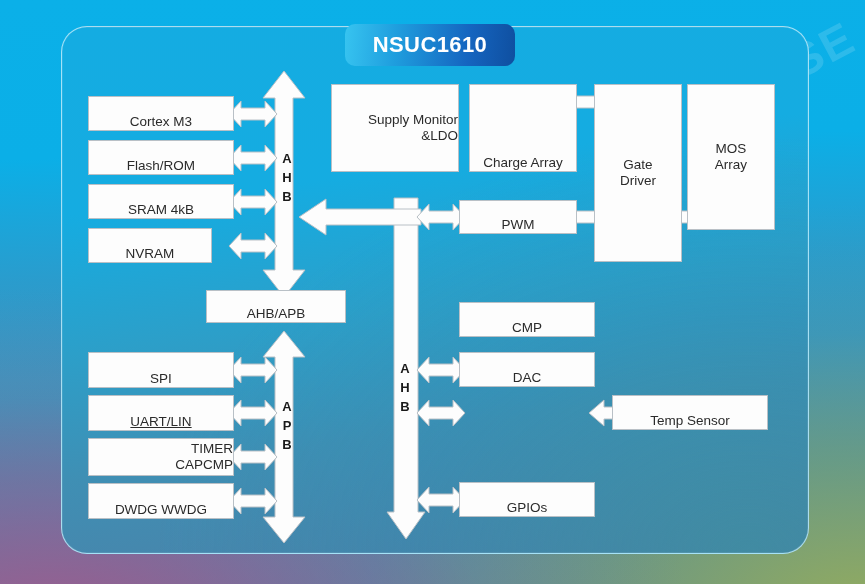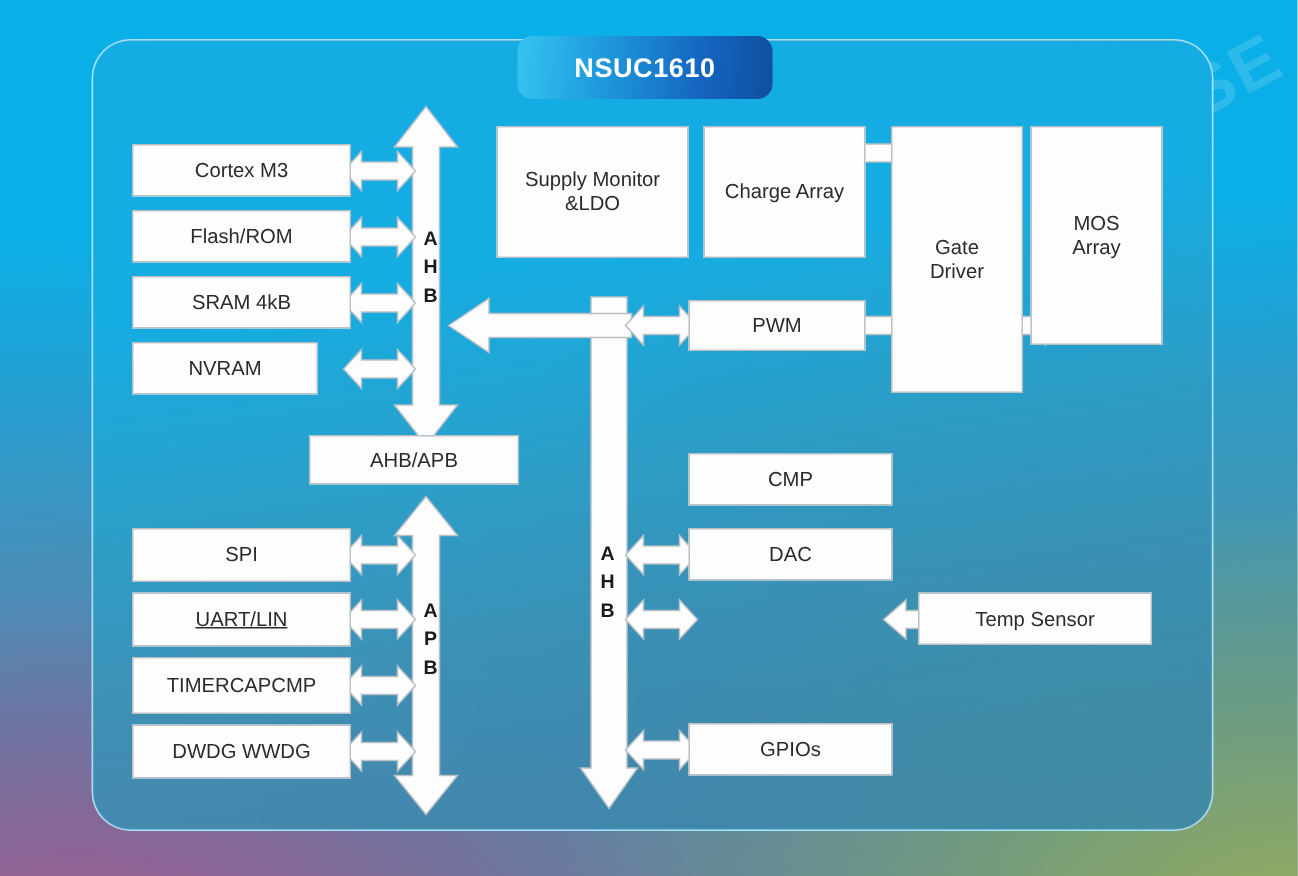"NSUC1610" .badge span { font-size: 18px -> 22px }
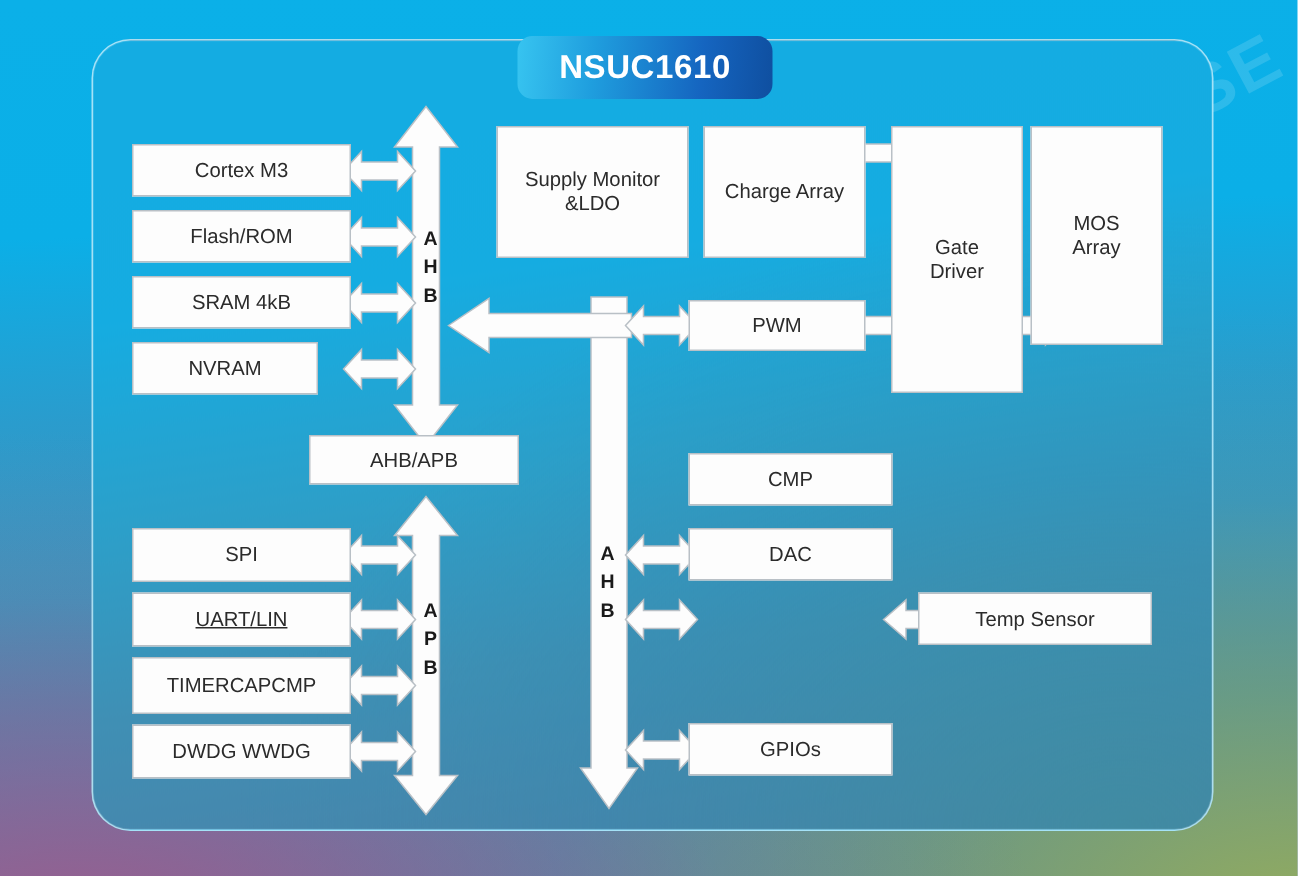"Cortex M3" .blk { align-items: center -> flex-end }
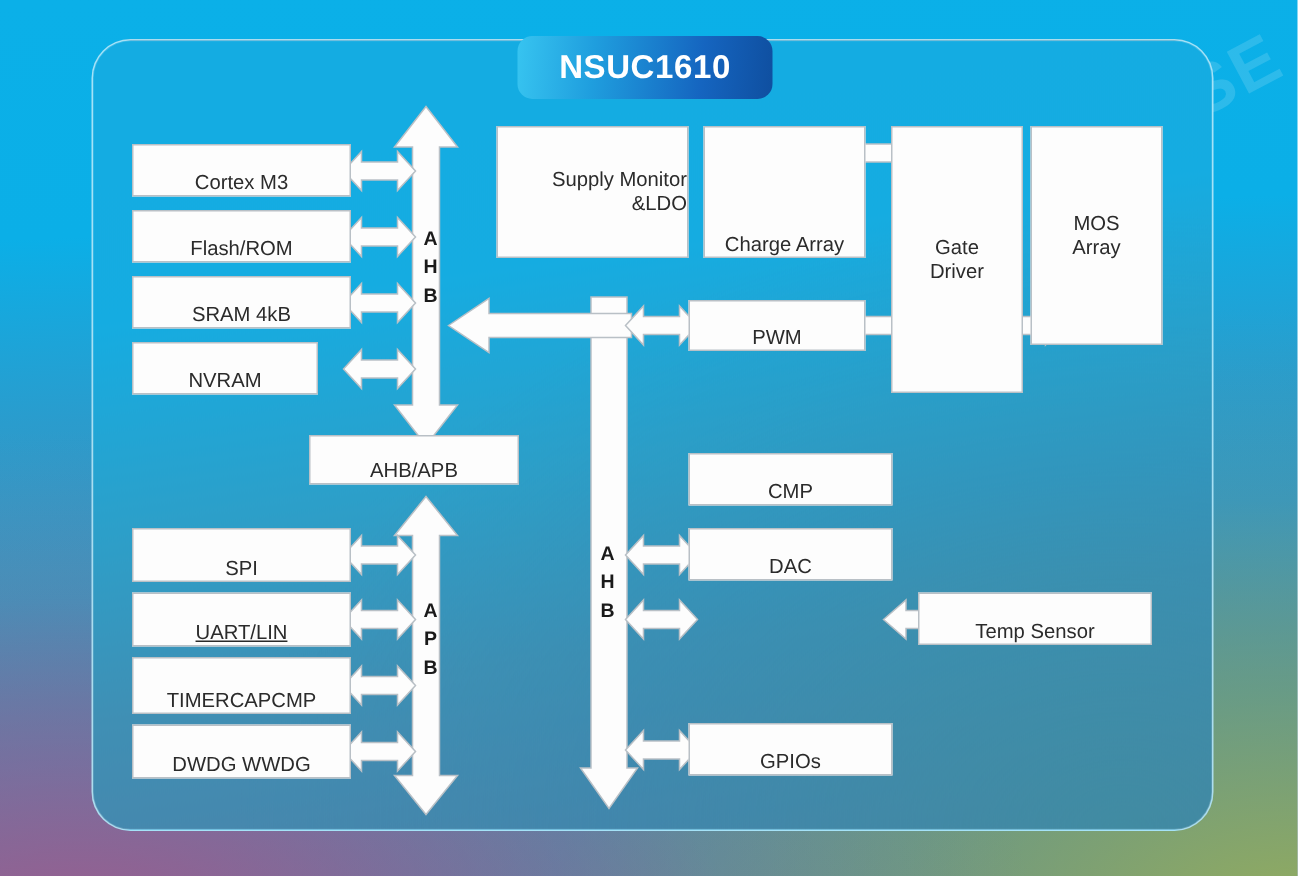"TIMER" div.blk { flex-direction: row -> column }
